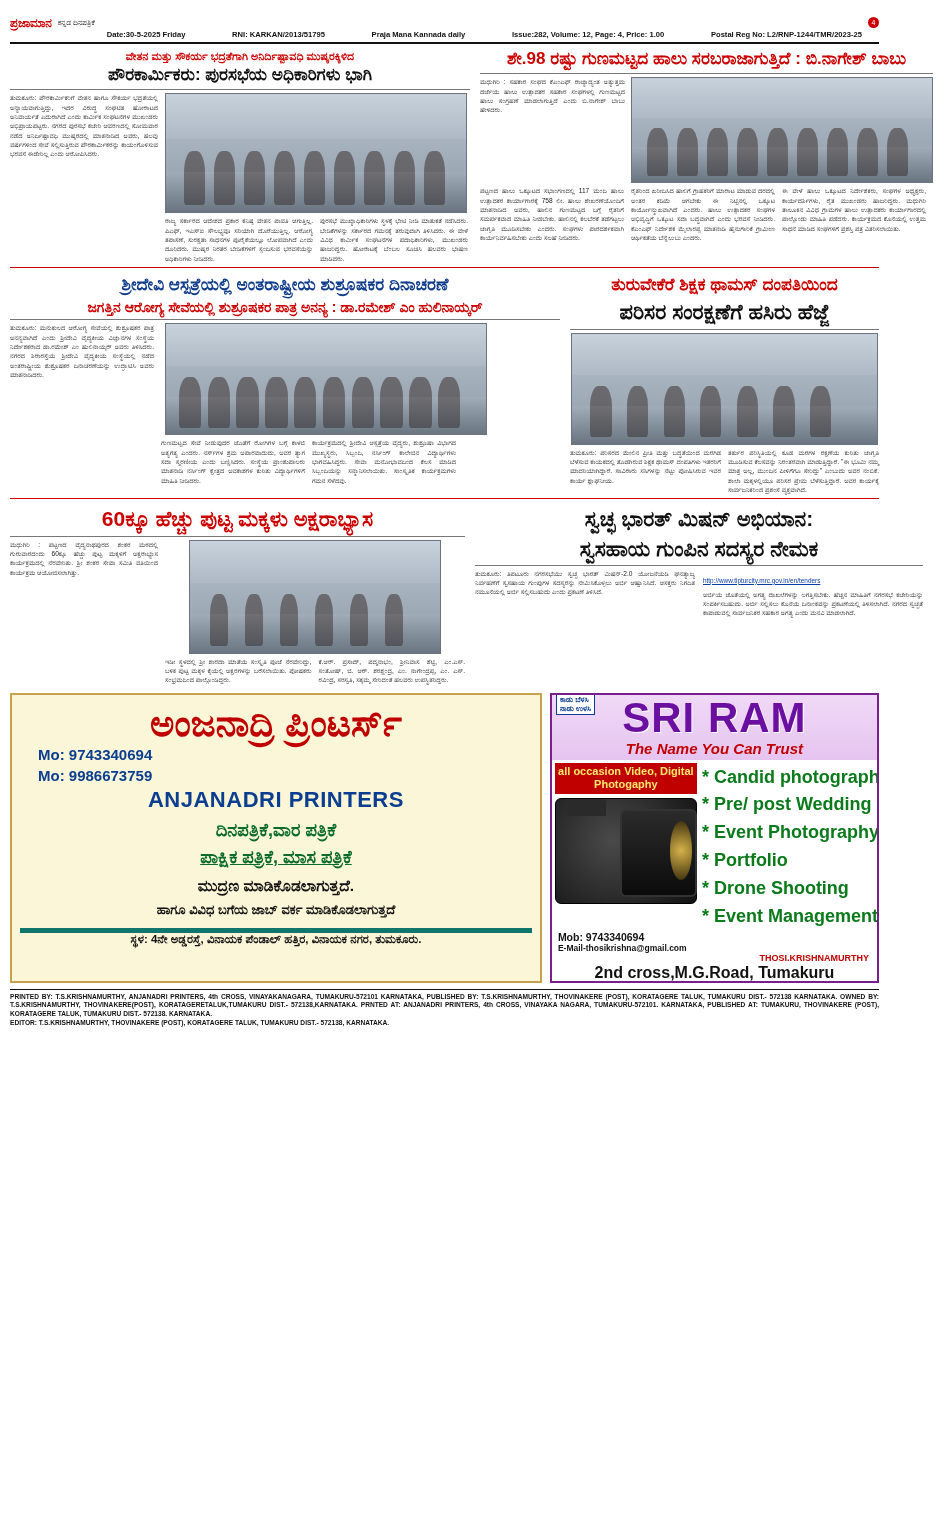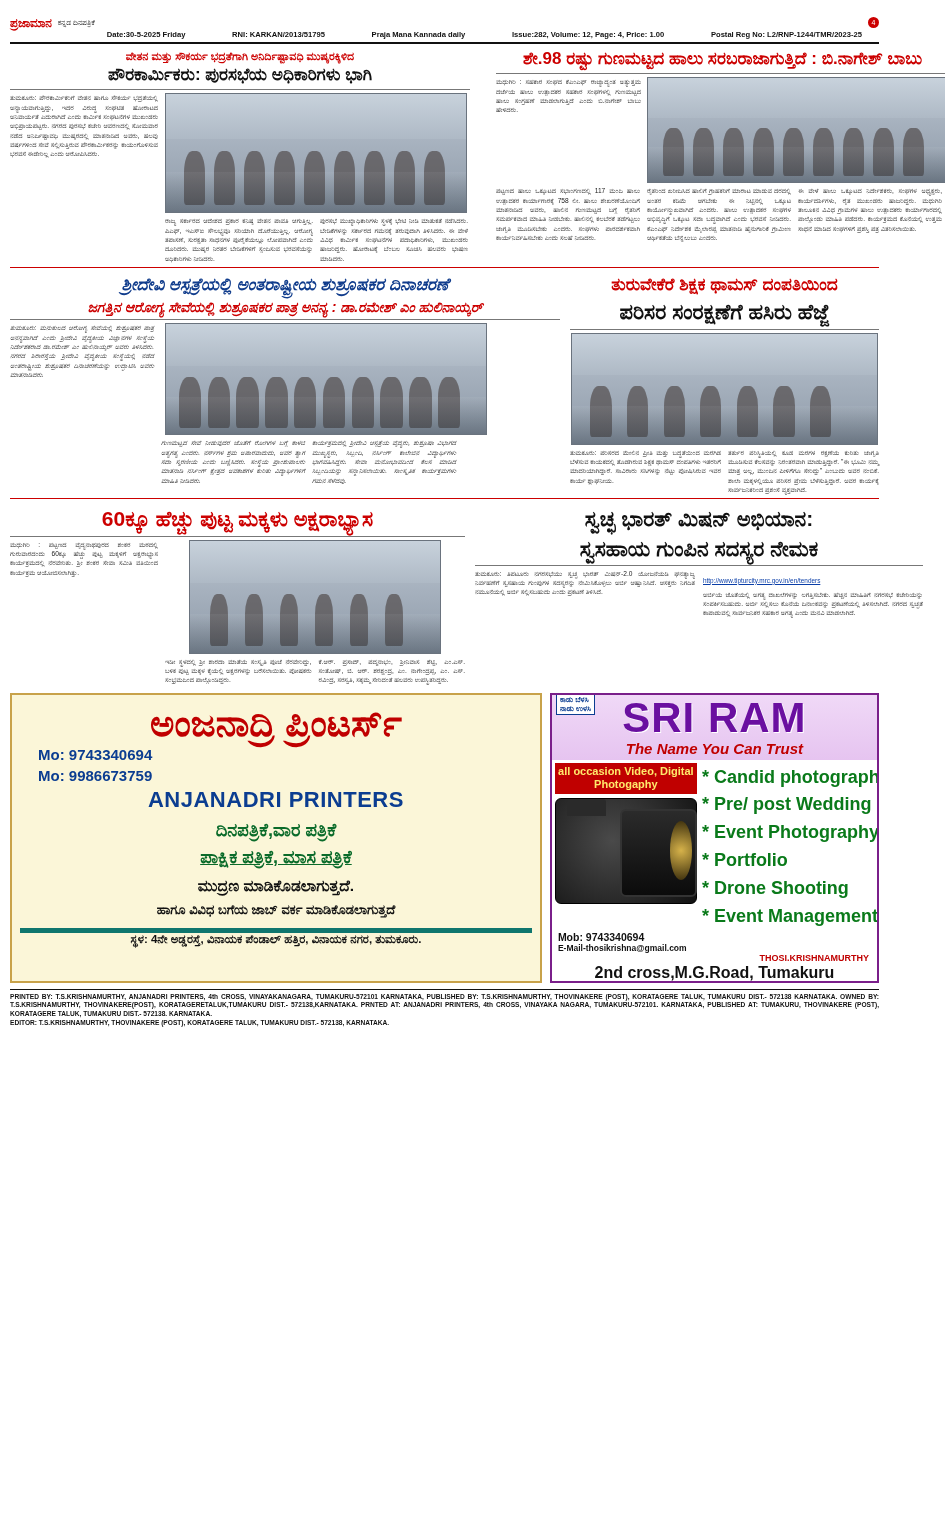"ವೇತನ ಮತ್ತು ಸೌಕರ್ಯ ಭದ್ರತೆಗಾಗಿ" .two-col-top { gap: 26px -> 10px }
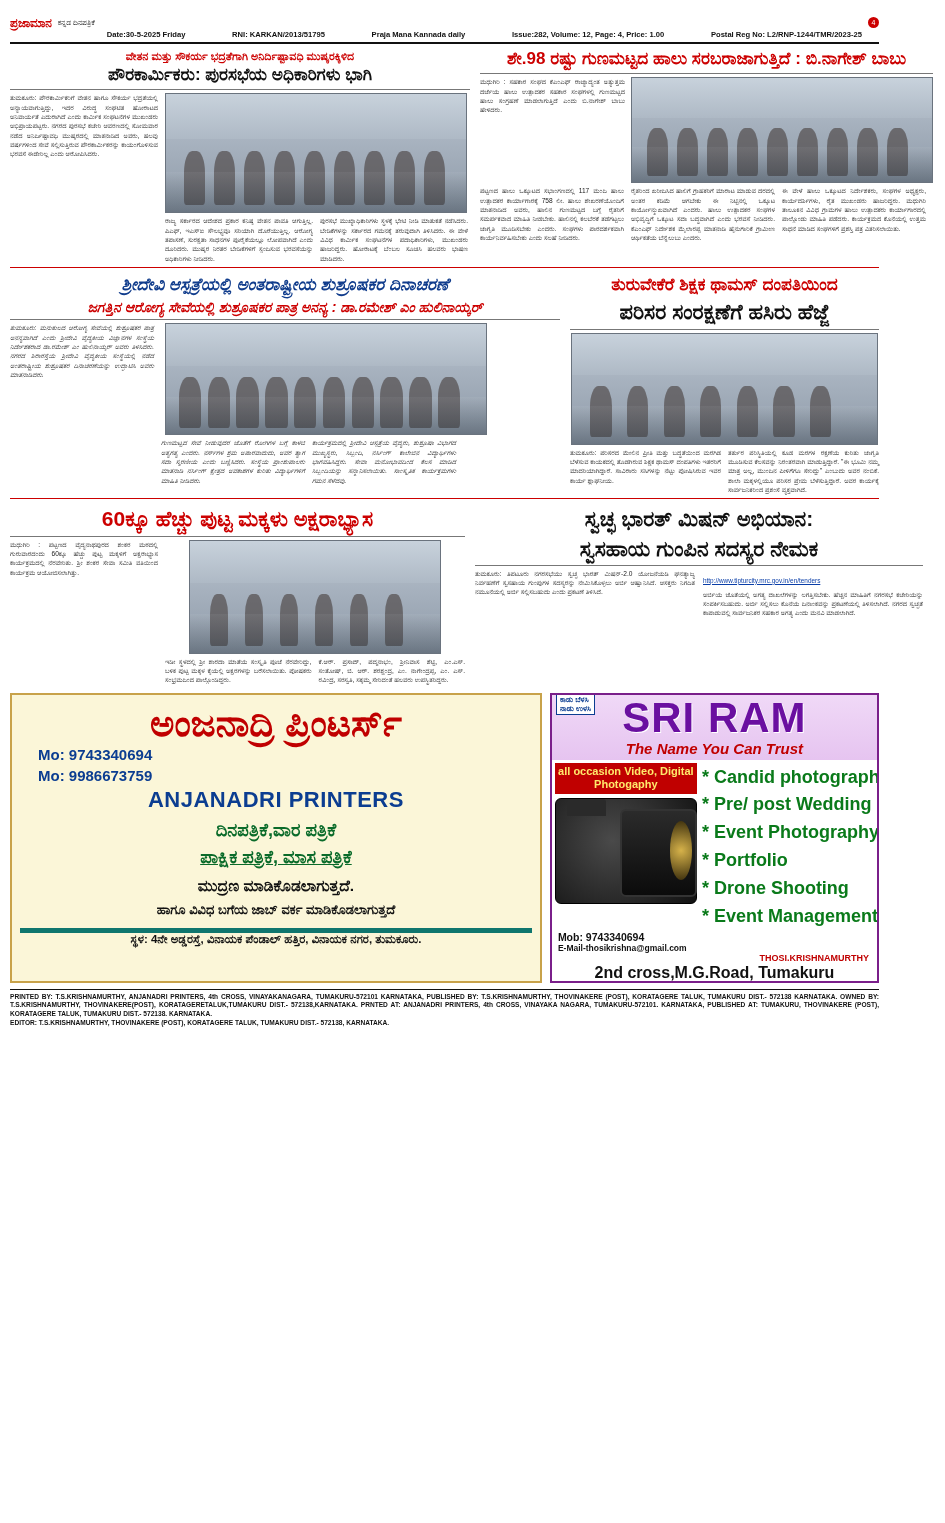"ಶ್ರೀದೇವಿ ಆಸ್ಪತ್ರೆಯಲ್ಲಿ ಅಂತರಾಷ್ಟ್ರೀಯ" .mid-left { font-style: italic -> none }
